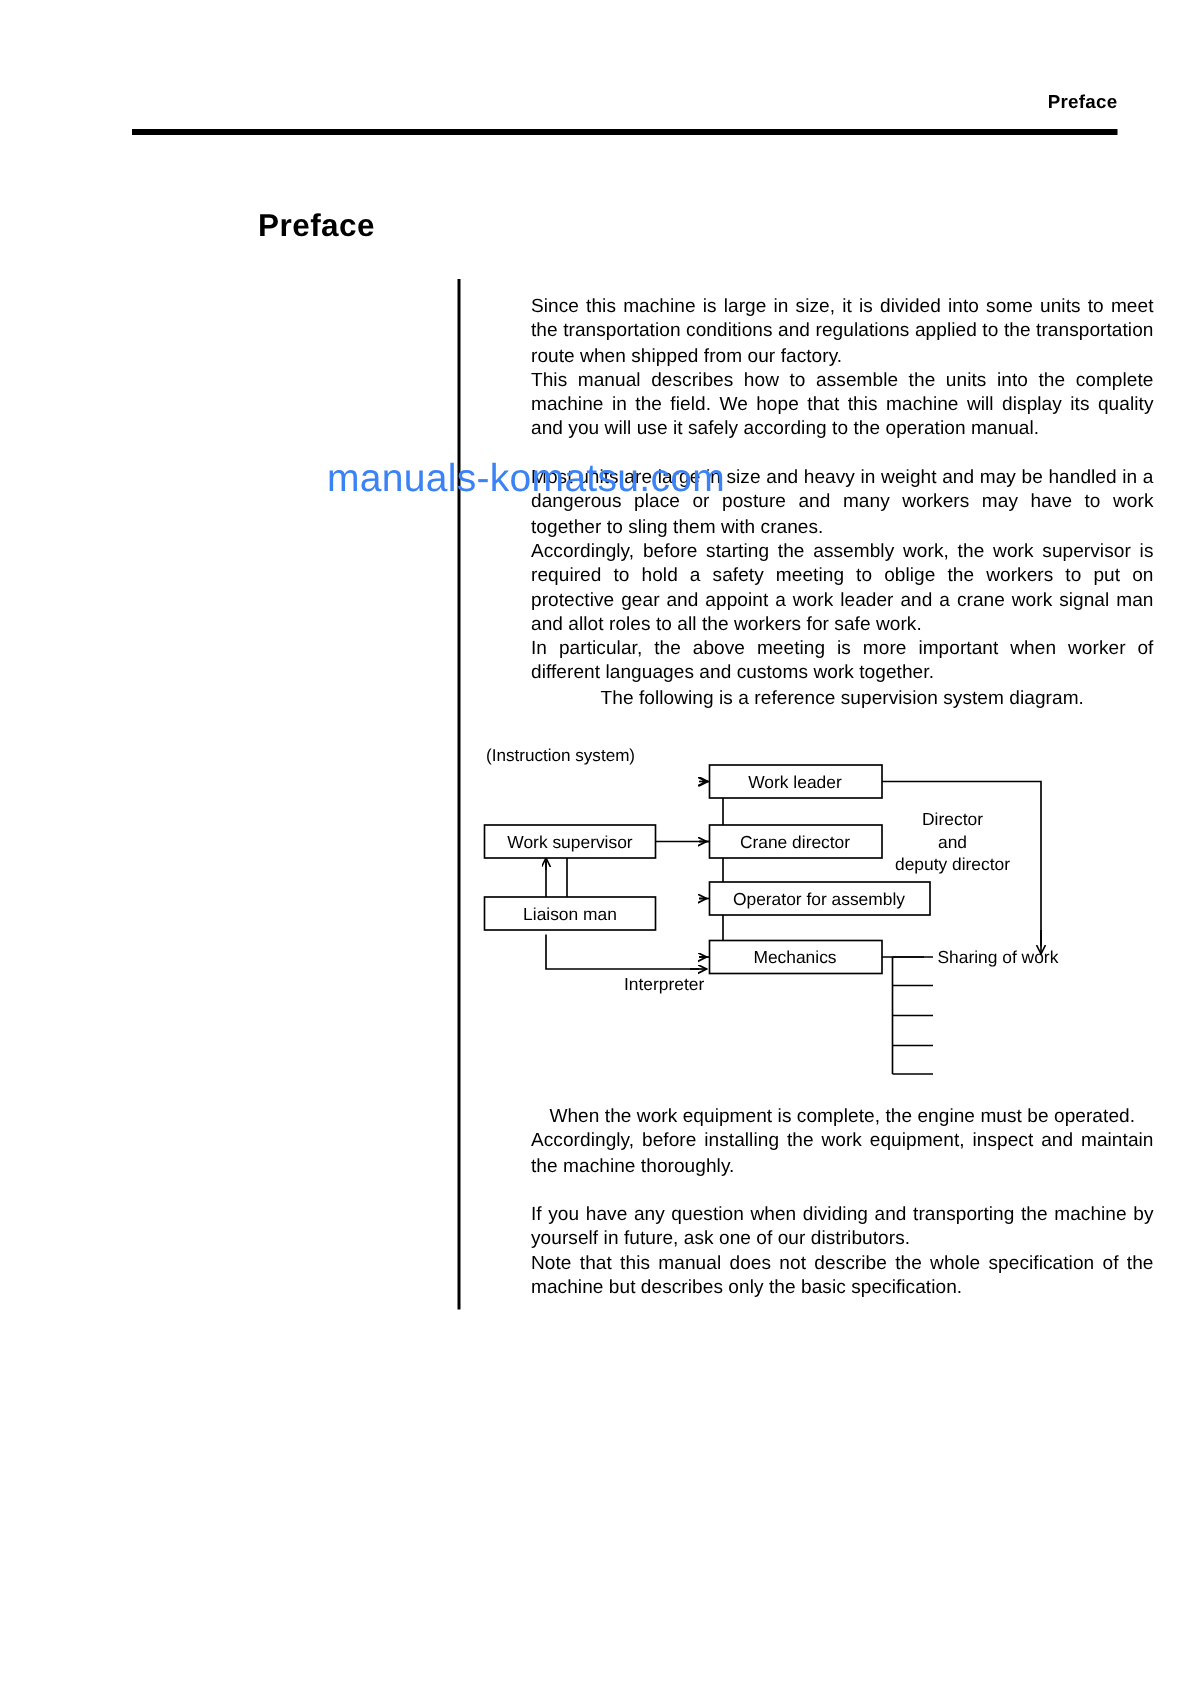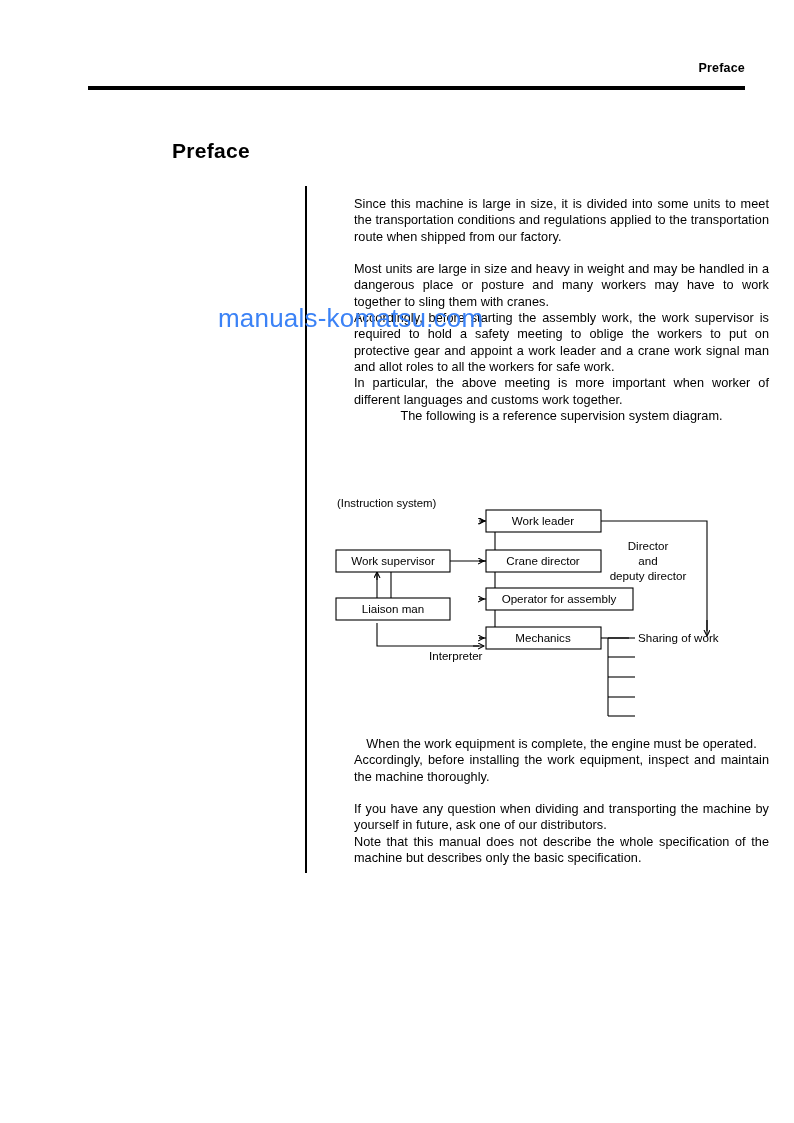"This manual describes how to" p.para { html: none -> <p>This manual describes how to assemble the units into the complete machine in the field. We hope that this machine will display its quality and you will use it safely according to the operation manual.</p> }
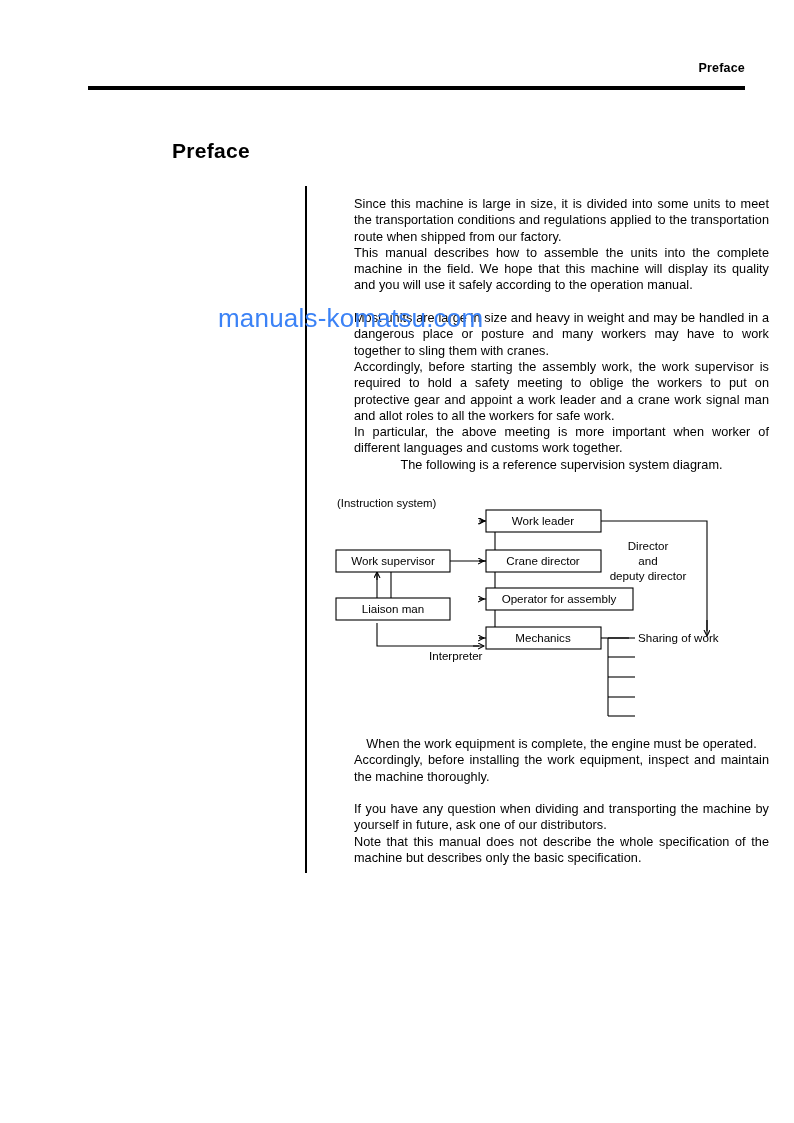"(Instruction system)" .diagram { left: 329px -> 316px }
